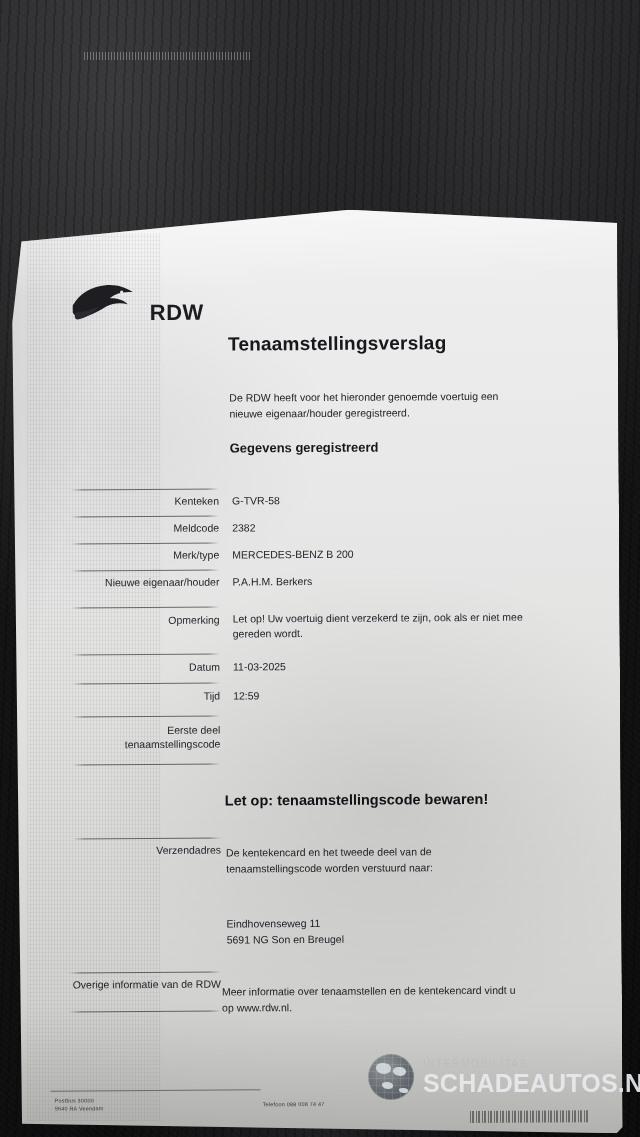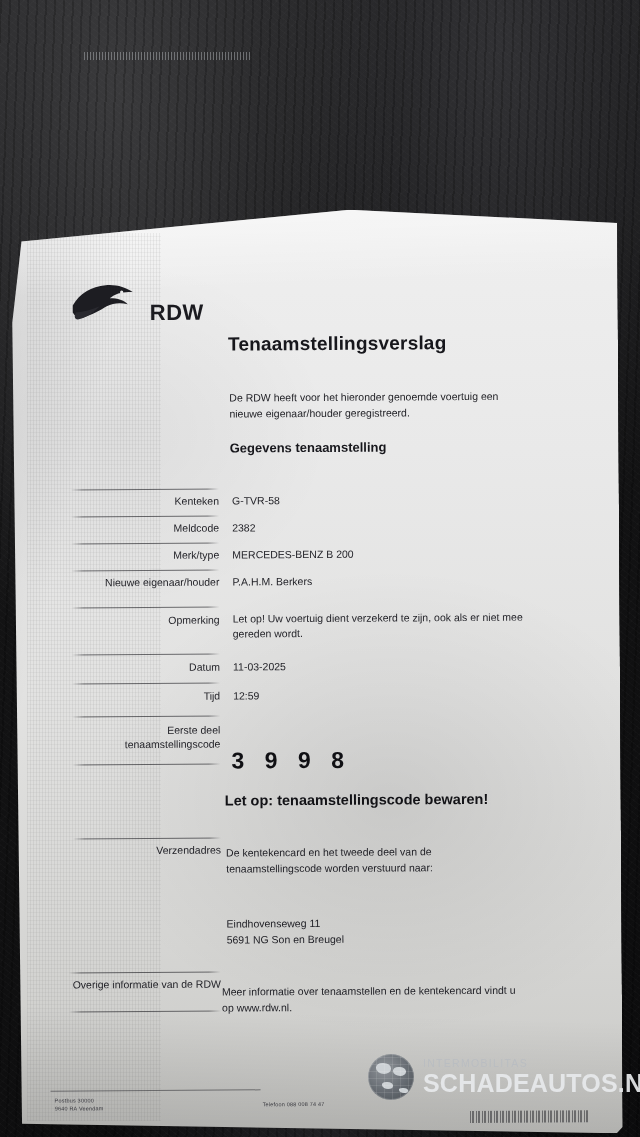"Gegevens tenaamstelling" div.abs { text: tenaamstelling -> geregistreerd }
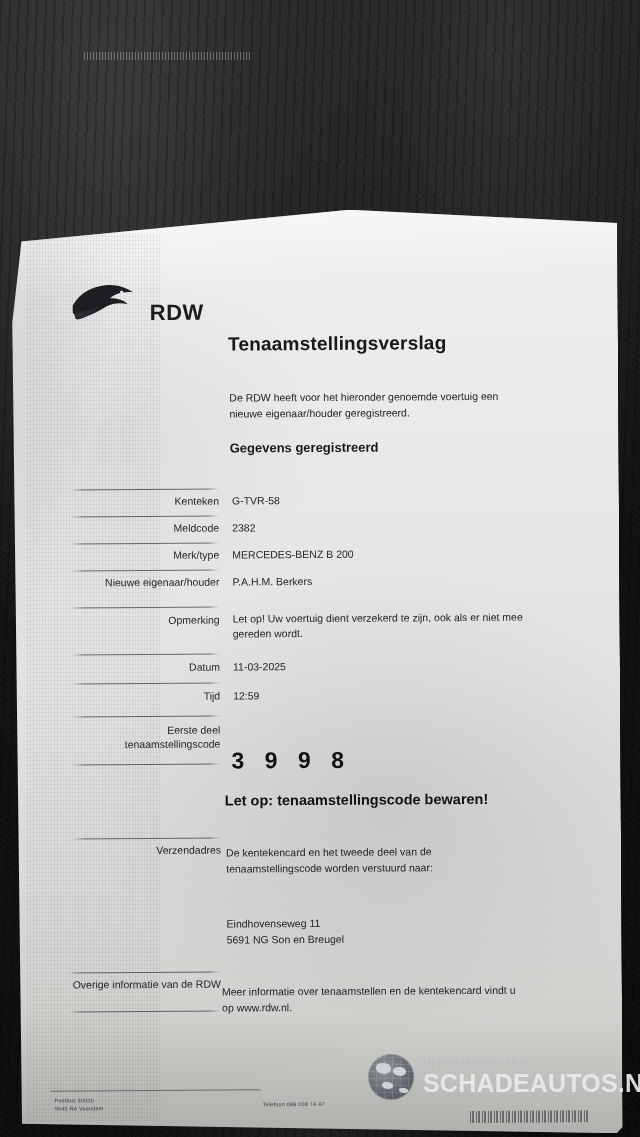"3 9 9 8" div.abs { html: <div>3 9 9 8</div> -> none }
